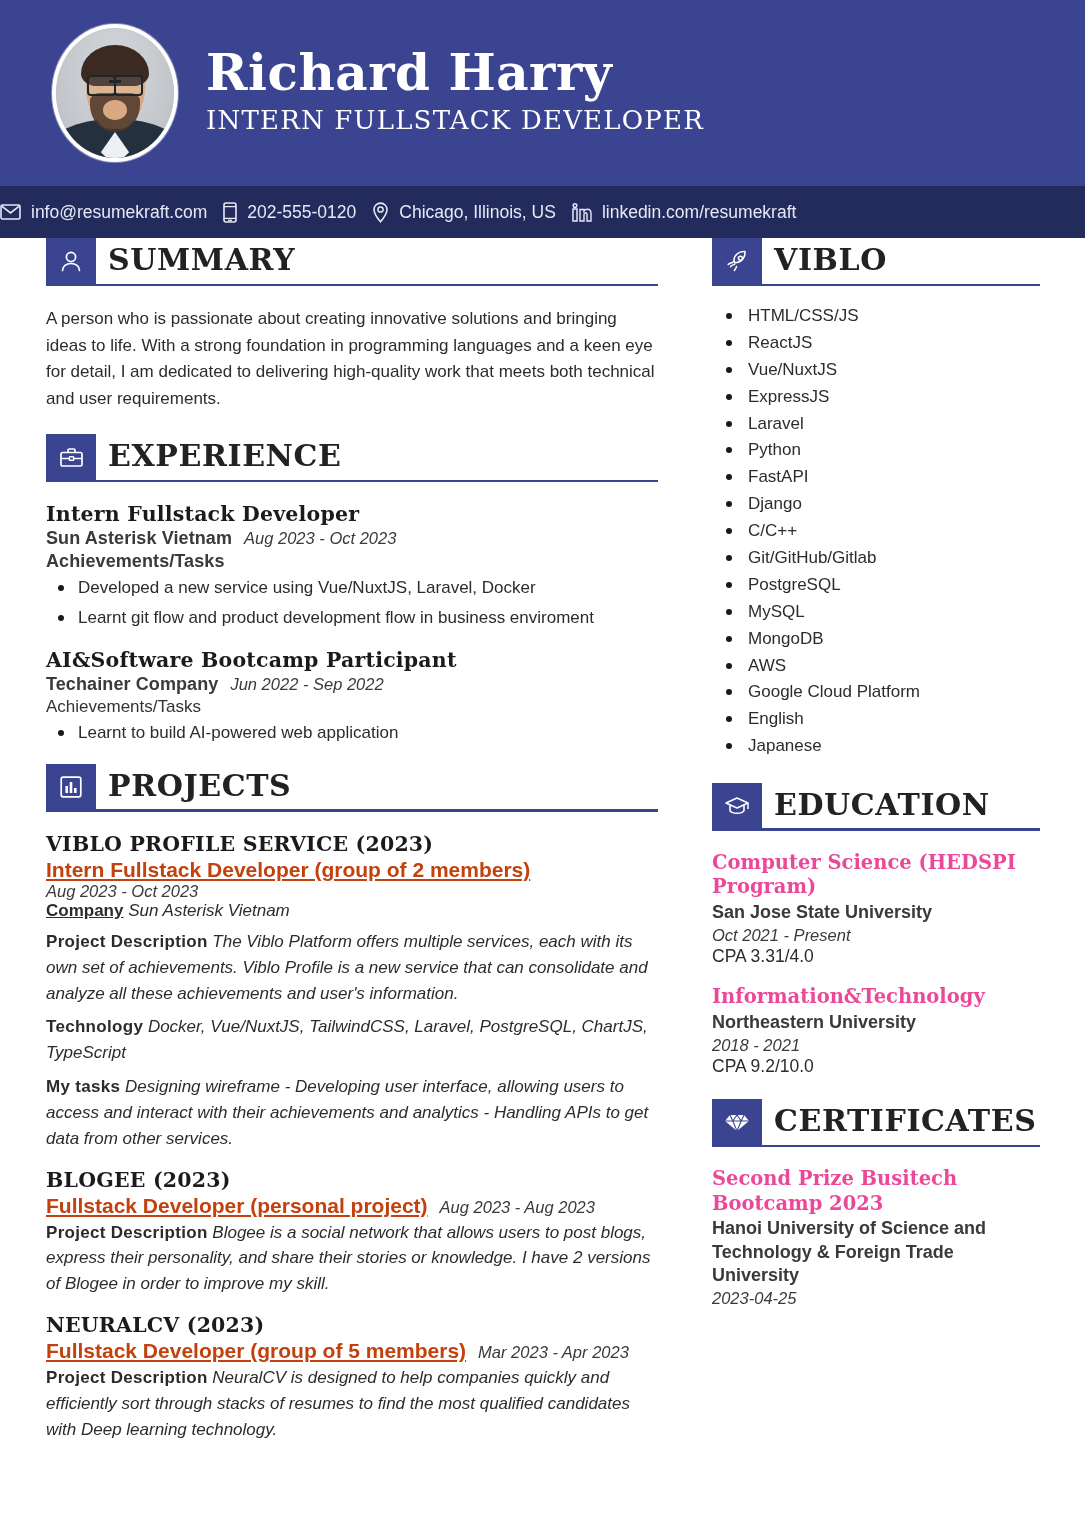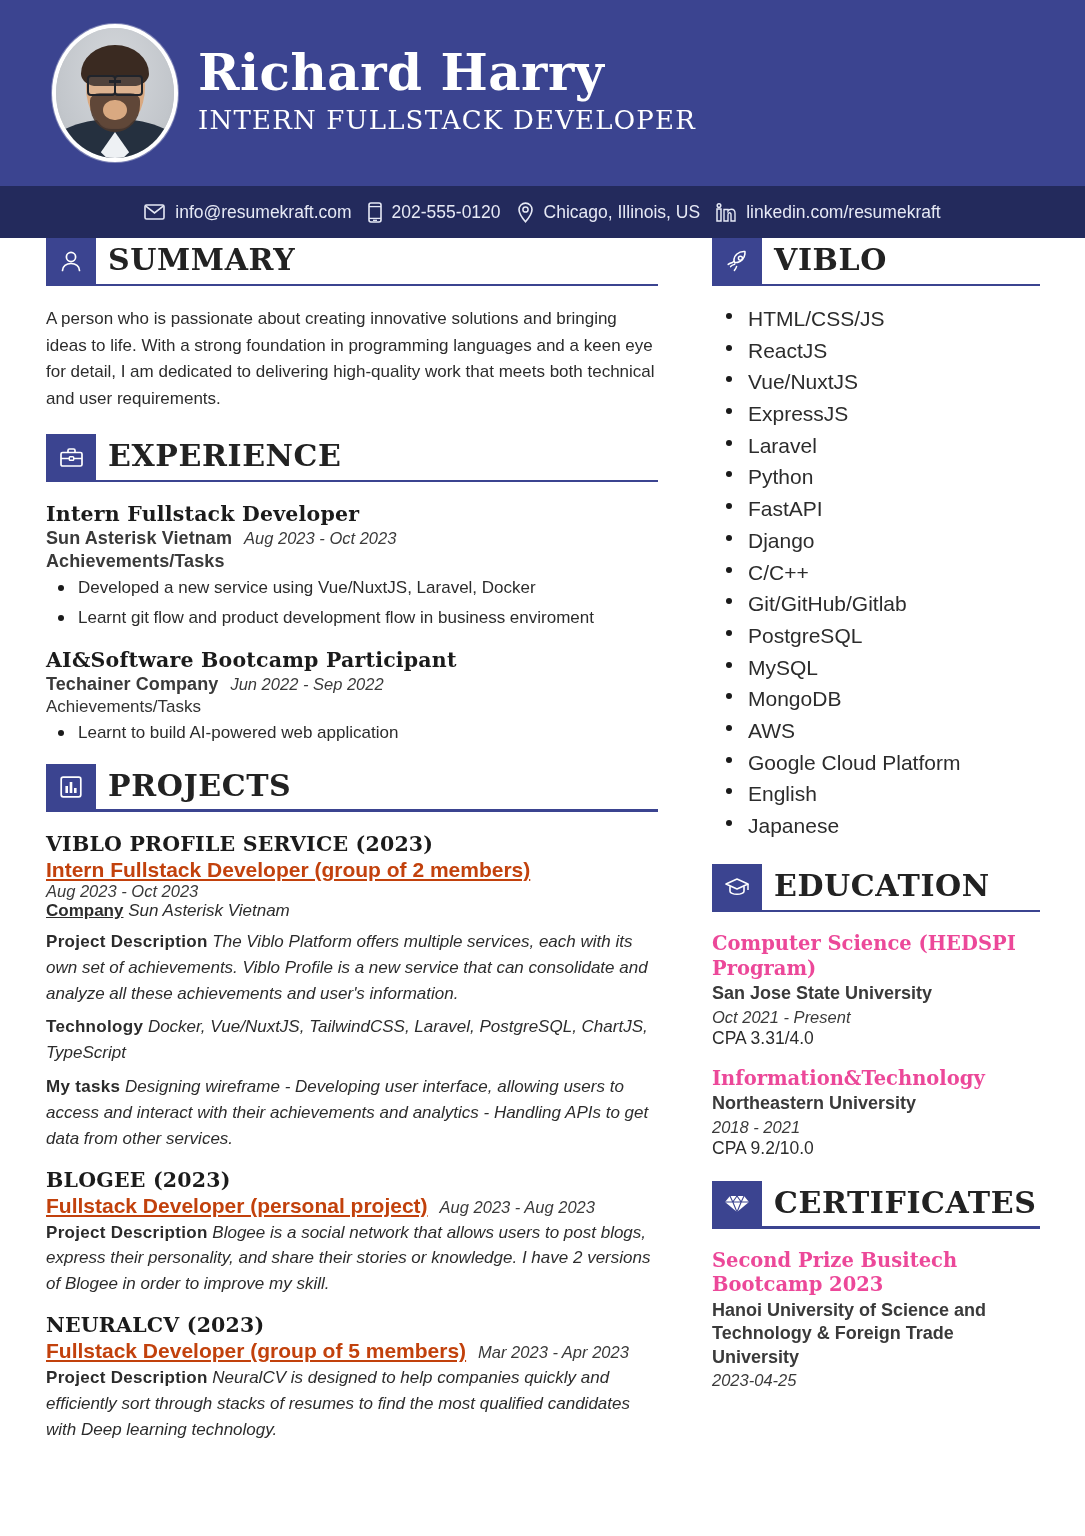"Richard Harry" .name-block { margin-left: 20px -> 28px }
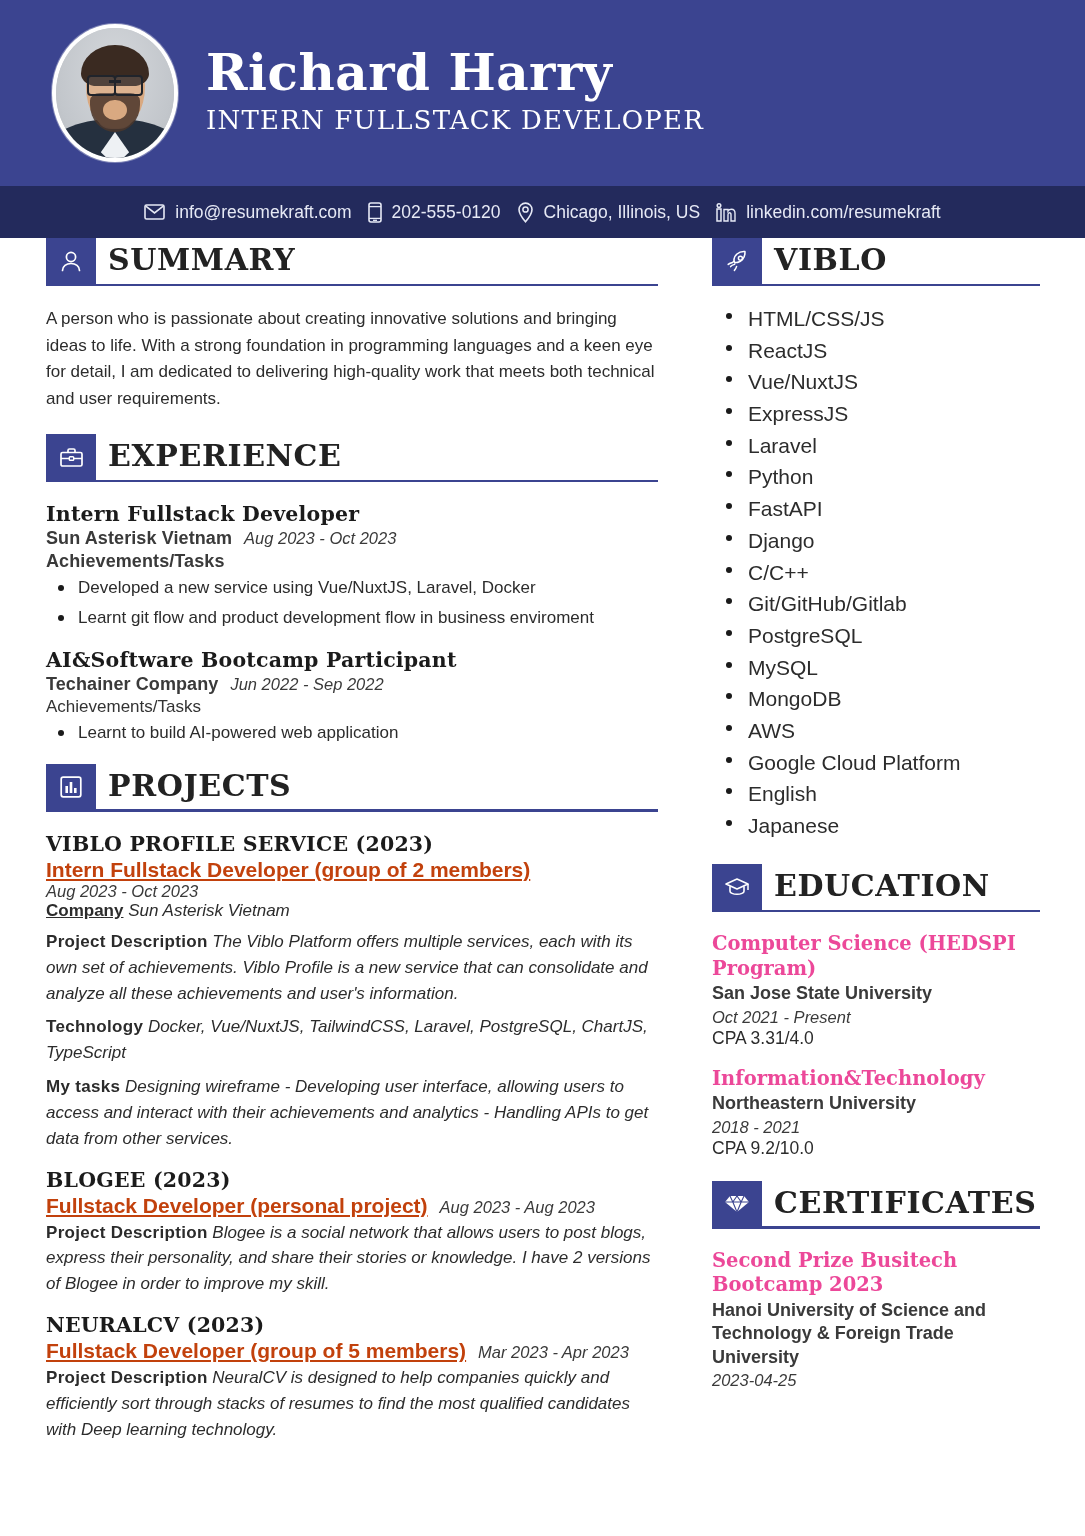"info@resumekraft.com" .contact-bar { justify-content: center -> none }
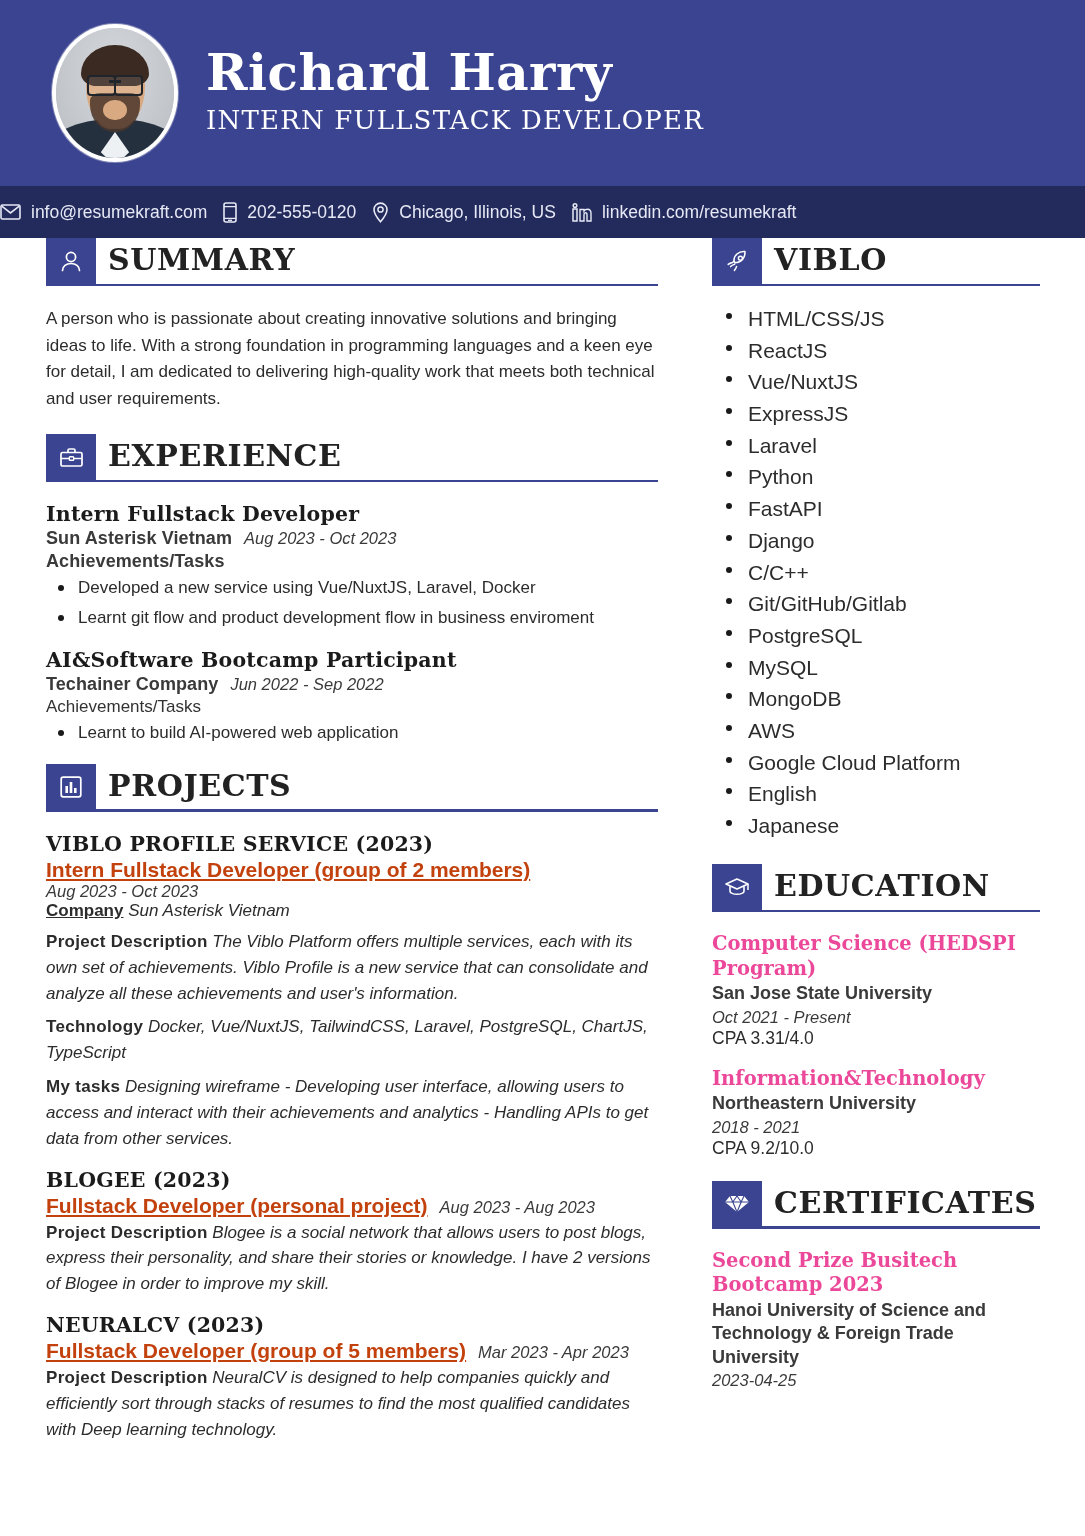"HTML/CSS/JS" ul.skills li { font-size: 21px -> 17px }
